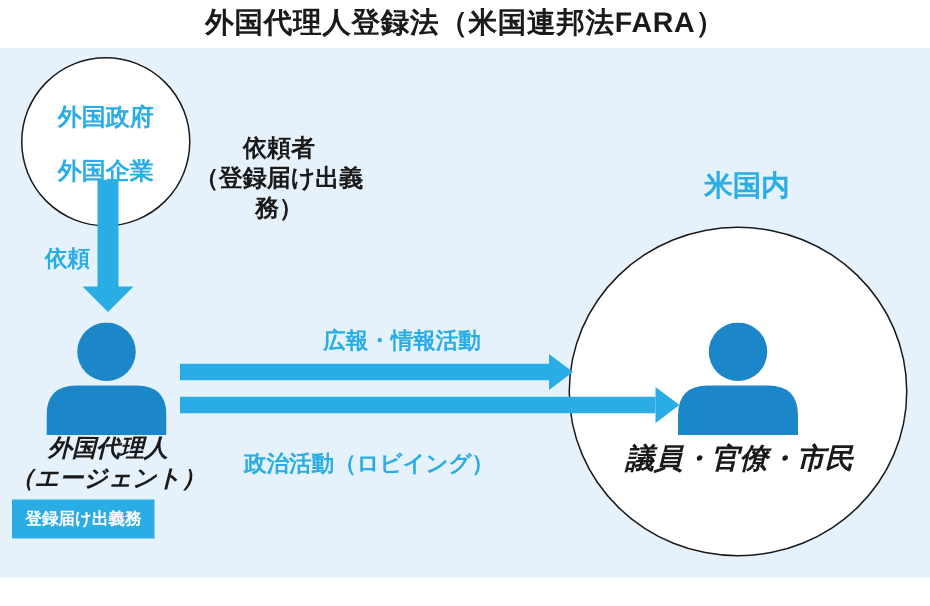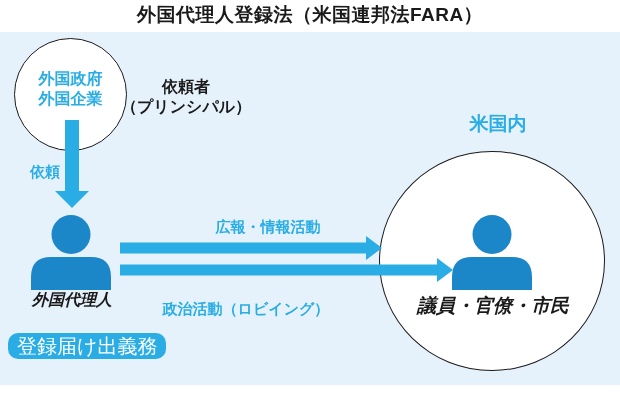"外国政府" .circle-text span { margin-top: none -> 16px }
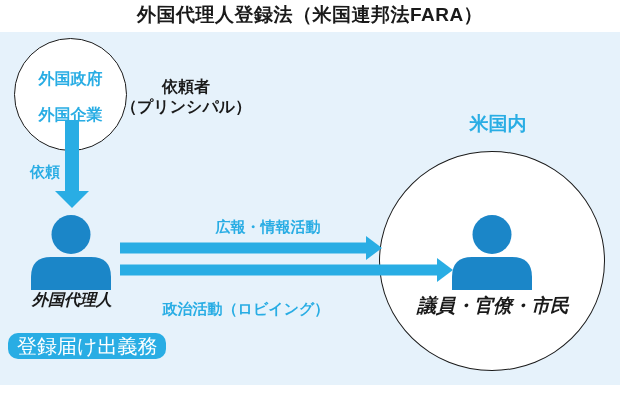"依頼者" .principal-label { top: 77px -> 90px }
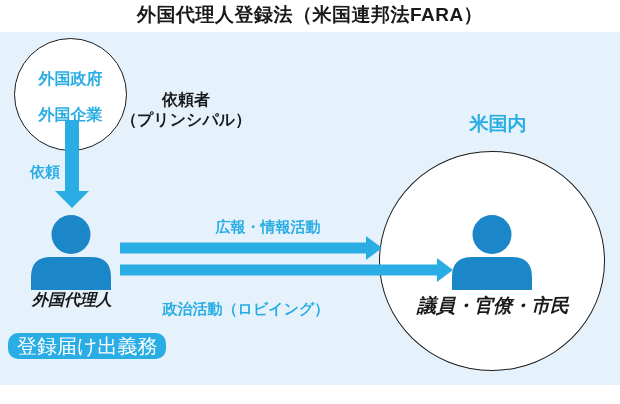"（プリンシパル）" span { text: プリンシパル -> 登録届け出義務 }
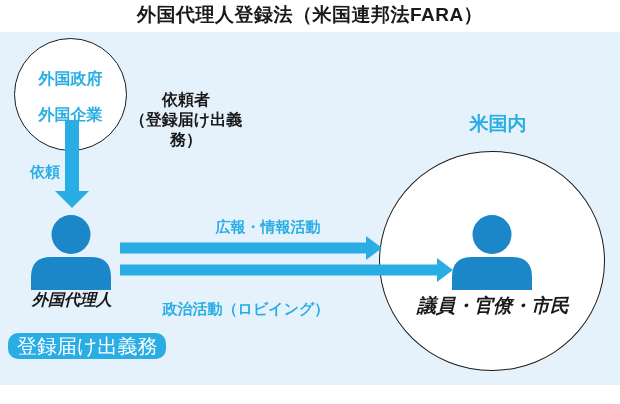"（エージェント）" span { html: none -> <span>（エージェント）</span> }
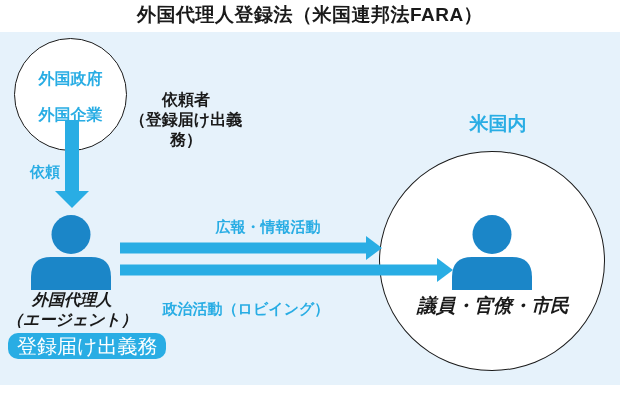"登録届け出義務" .badge { border-radius: 10px -> none; font-size: 20px -> 11px; font-weight: normal -> bold }
